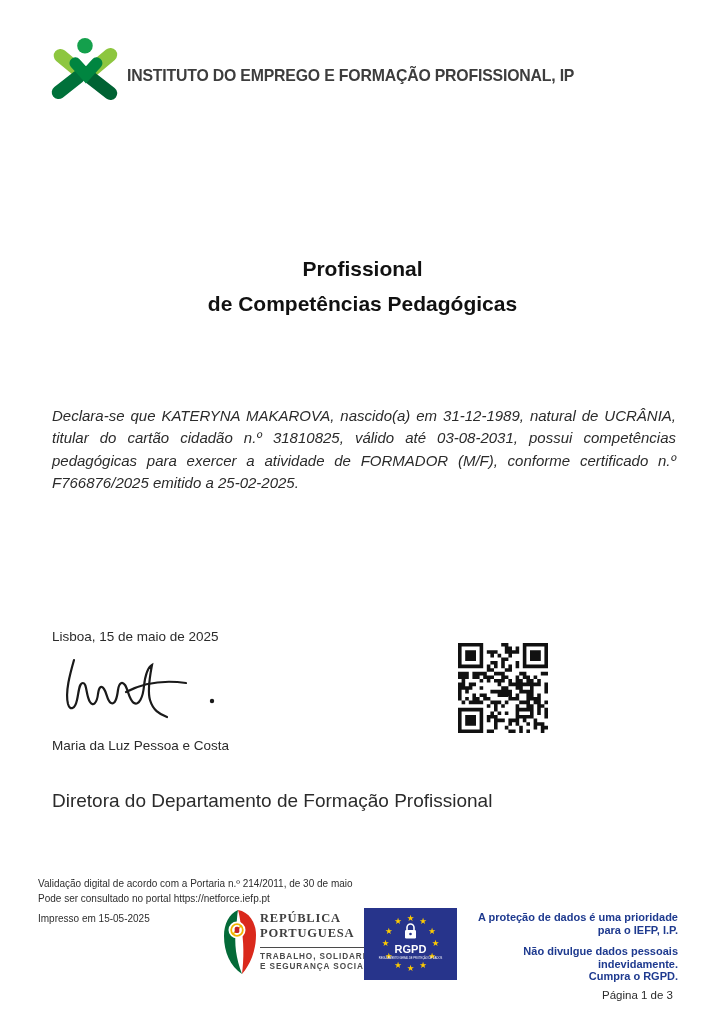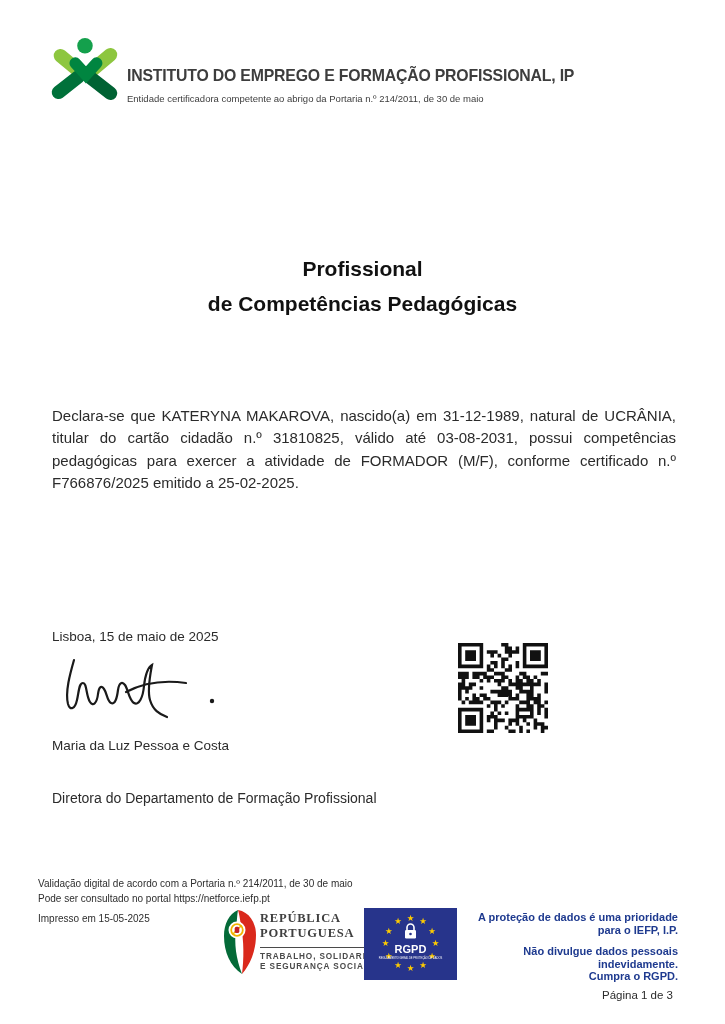"Entidade certificadora competente ao" div.org-sub { html: <div>Entidade certificadora competente ao abrigo da Portaria n.º 214/2011, de 30 de maio</div> -> none }
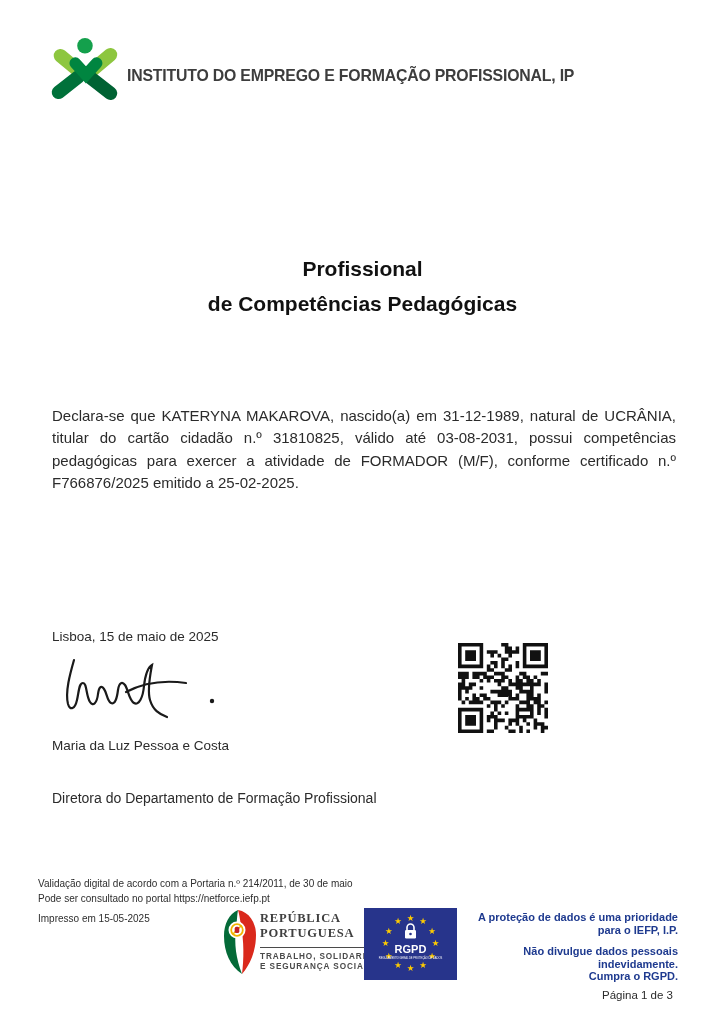"Declara-se que KATERYNA MAKAROVA," .doc-body { font-style: none -> italic }
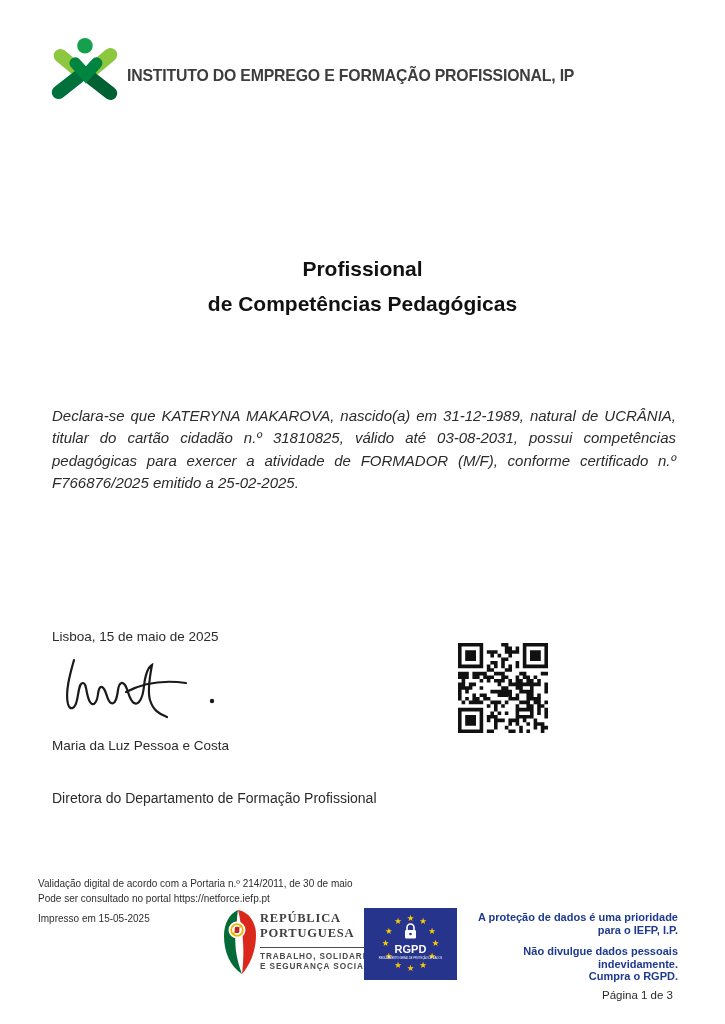"Diretora do Departamento de Formação" .signer-role { font-size: 14px -> 19px }
